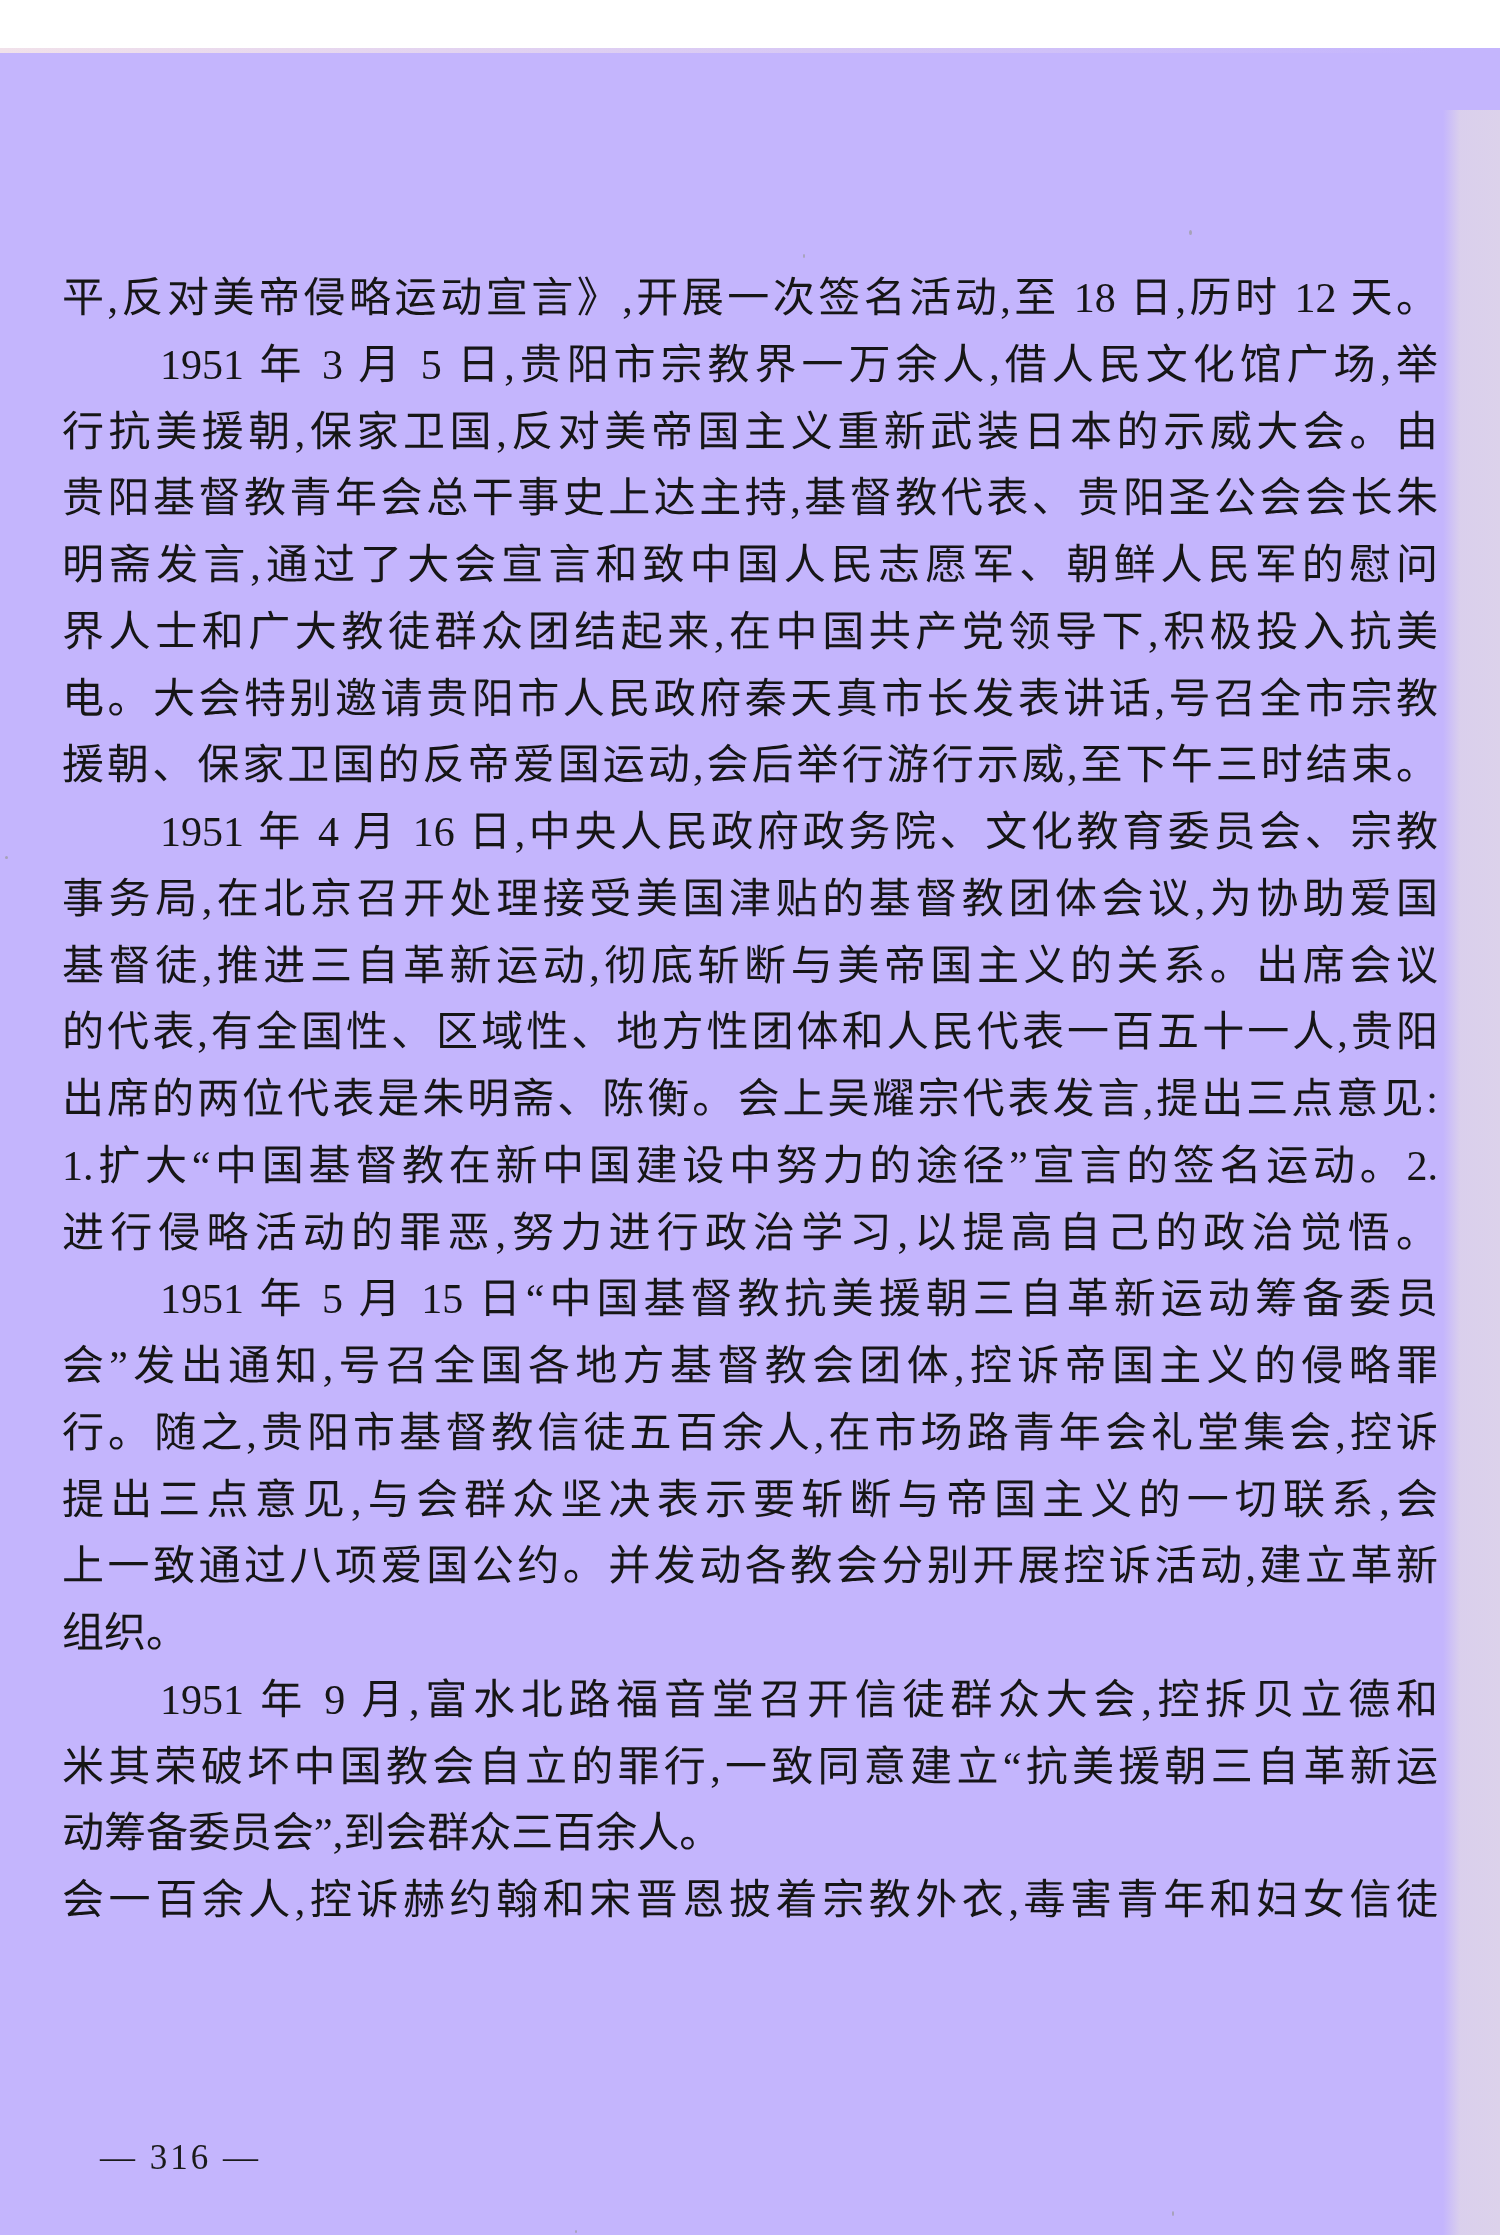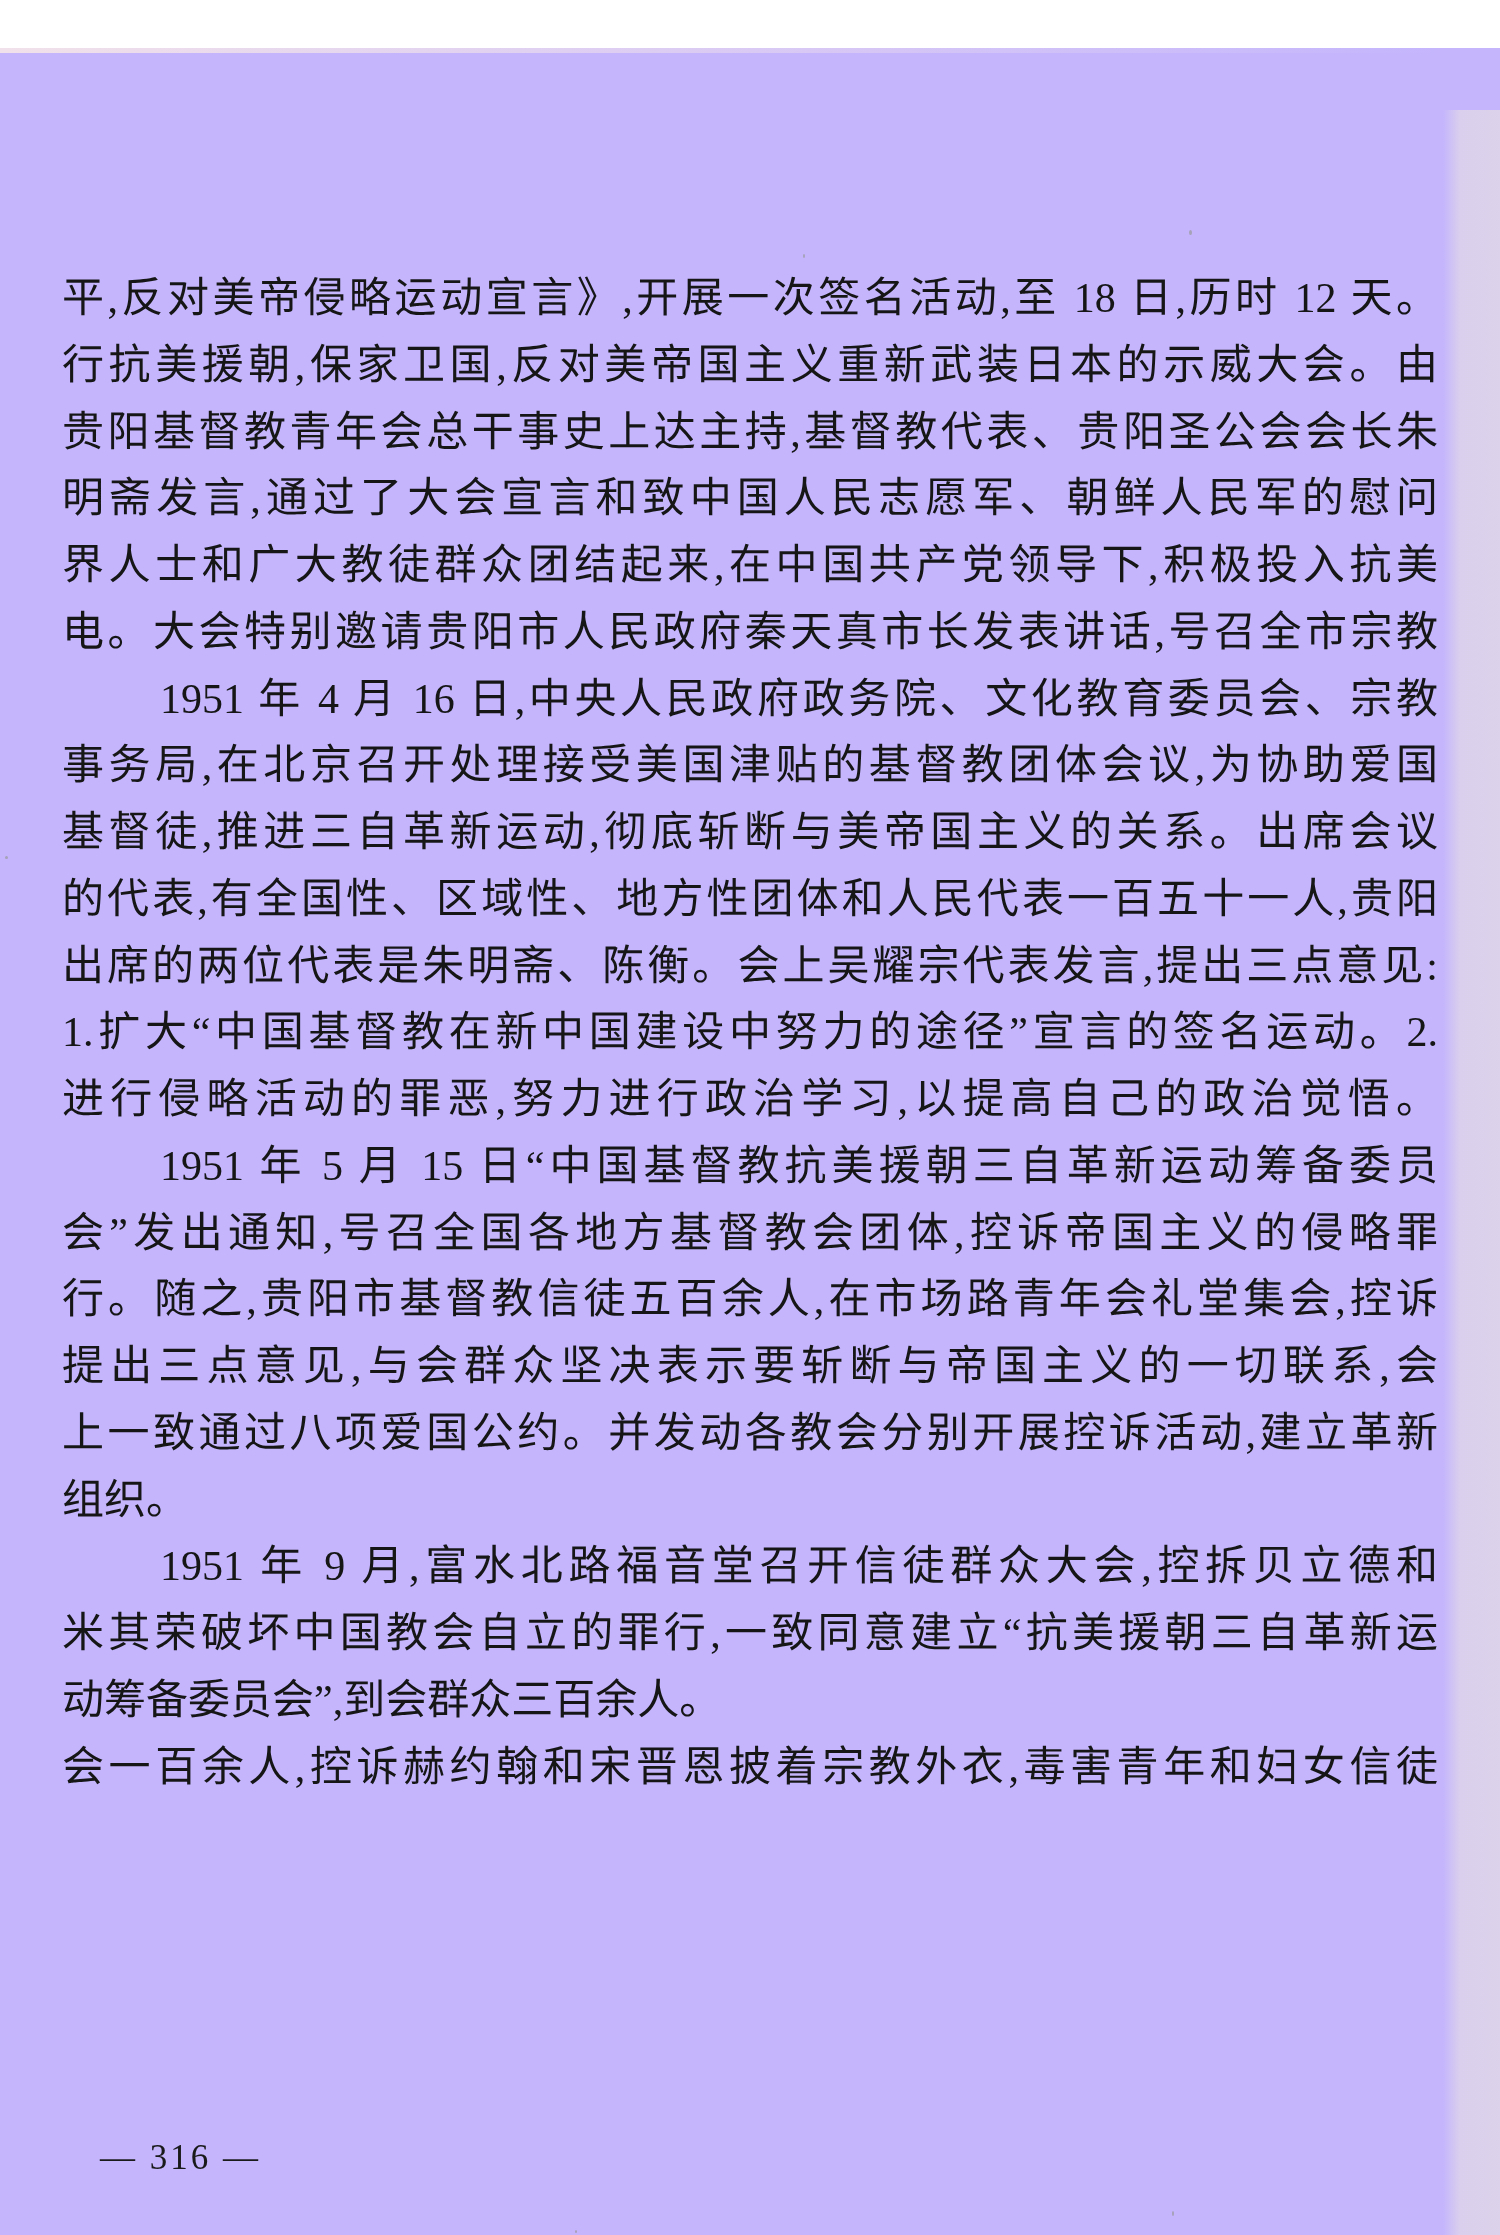"1951 年 3 月 5" div.line { html: none -> <div>1951 年 3 月 5 日,贵阳市宗教界一万余人,借人民文化馆广场,举</div> }
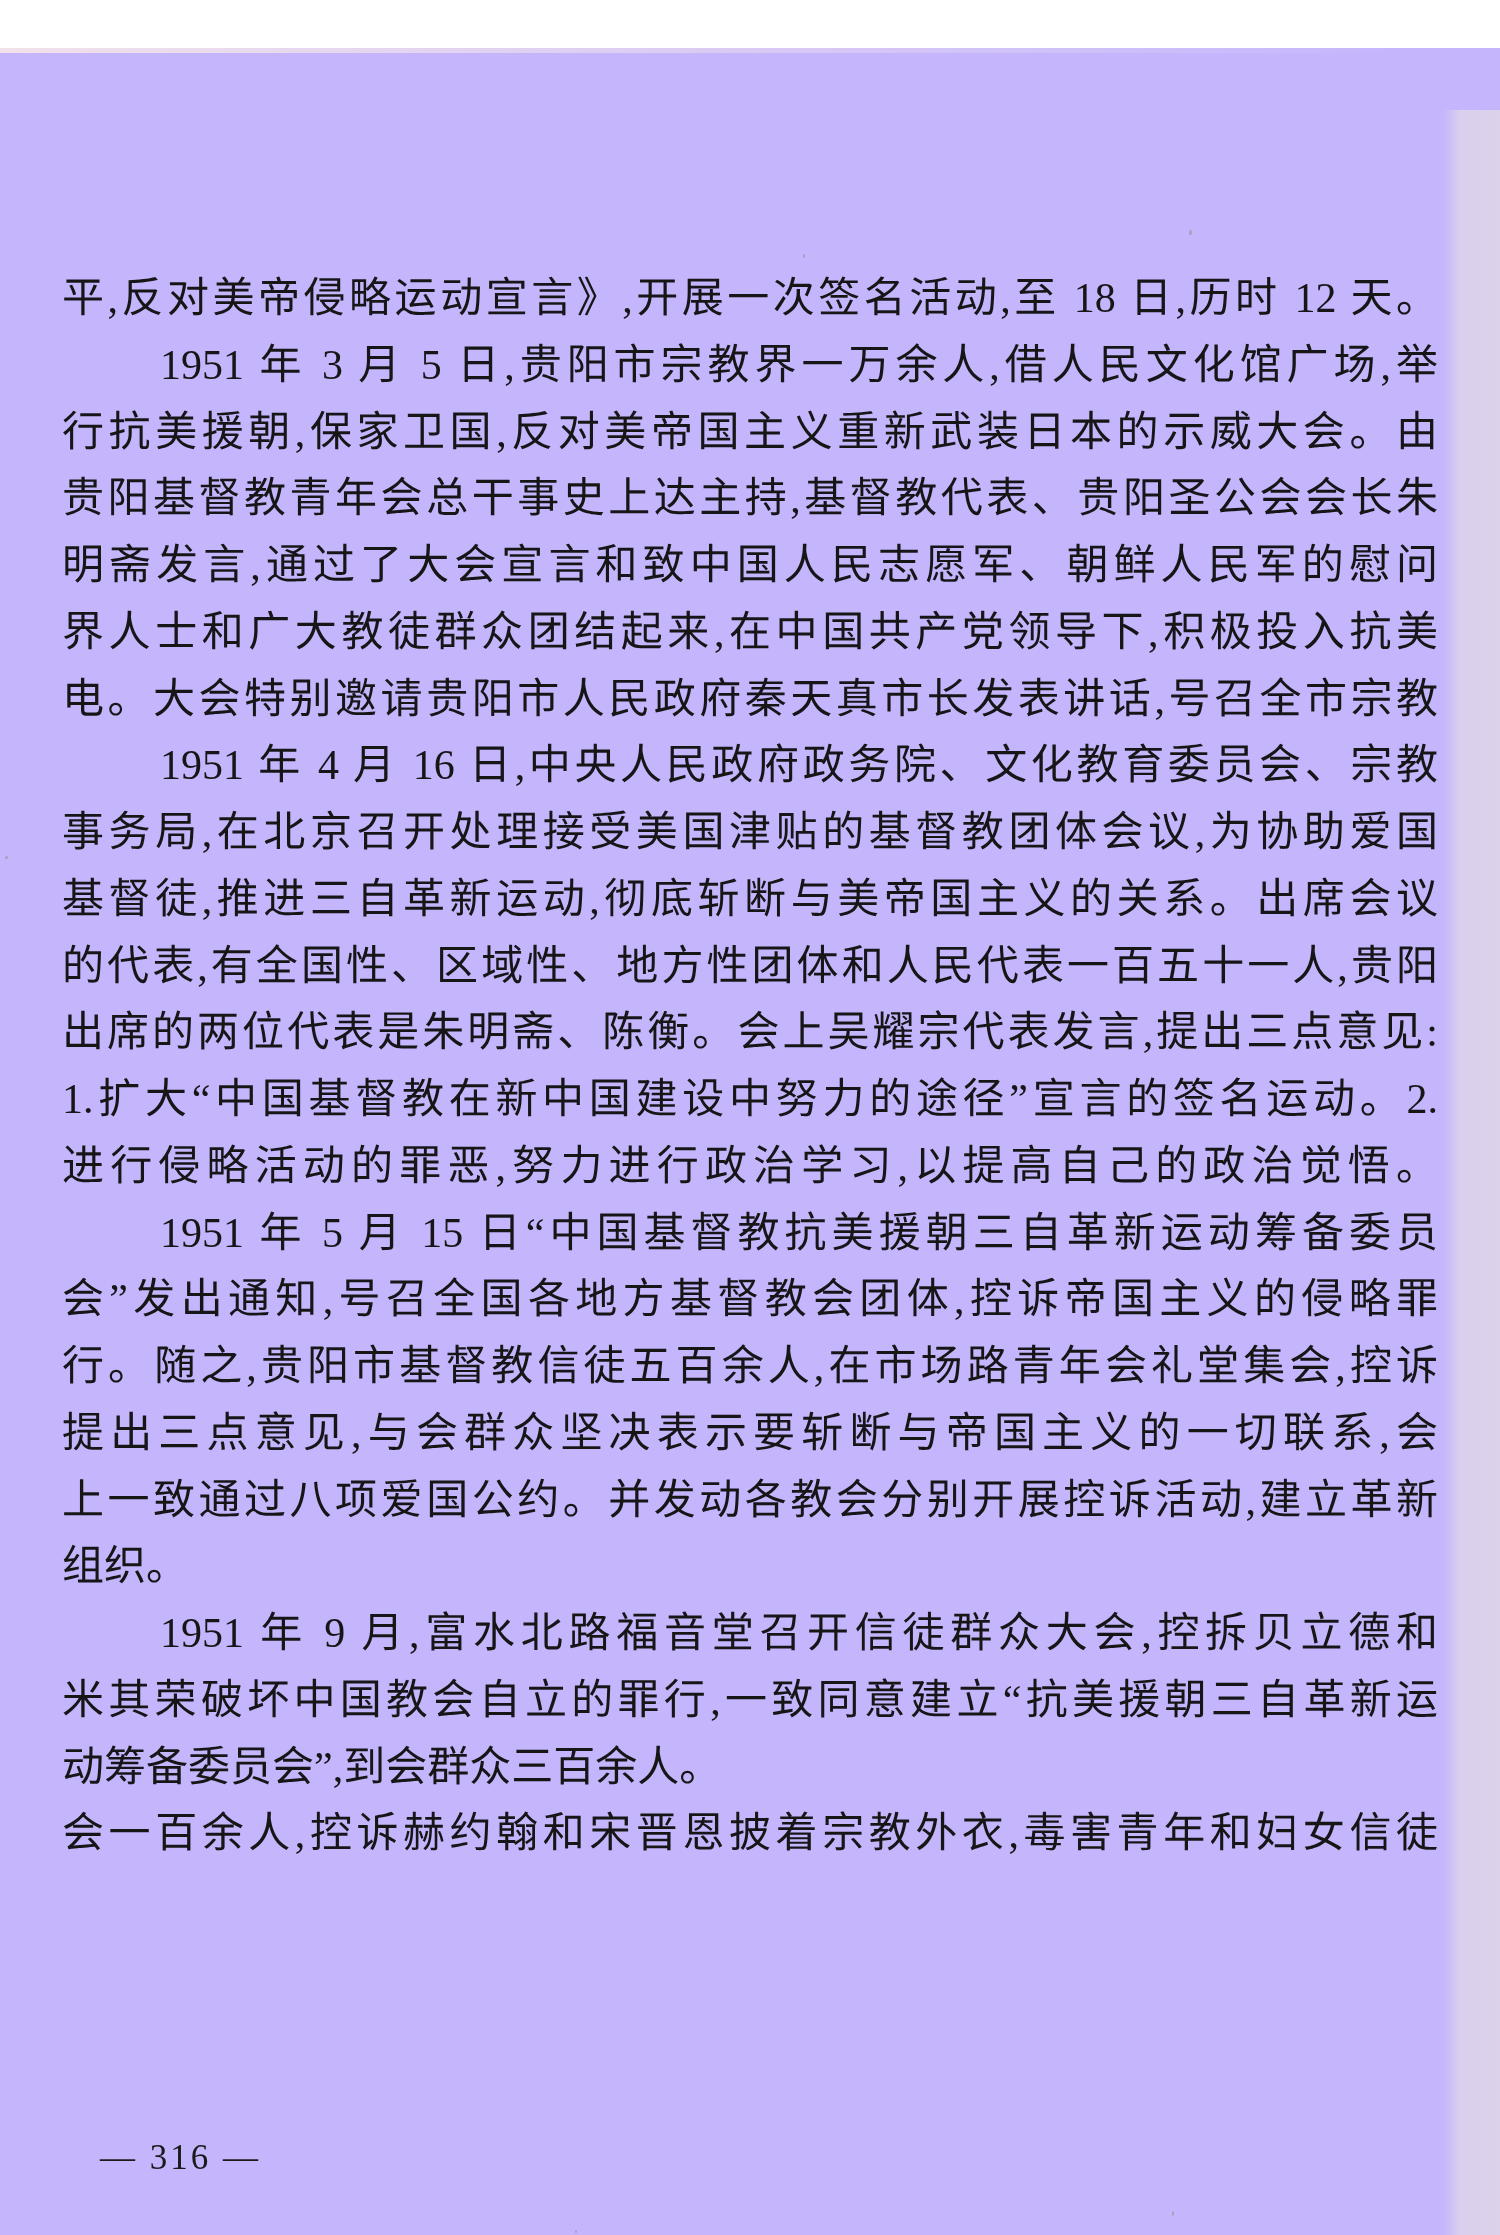"援朝、保家卫国的反帝爱国运动,会后举行游行示威,至下午三时结束。" div.line { html: none -> <div>援朝、保家卫国的反帝爱国运动,会后举行游行示威,至下午三时结束。</div> }
